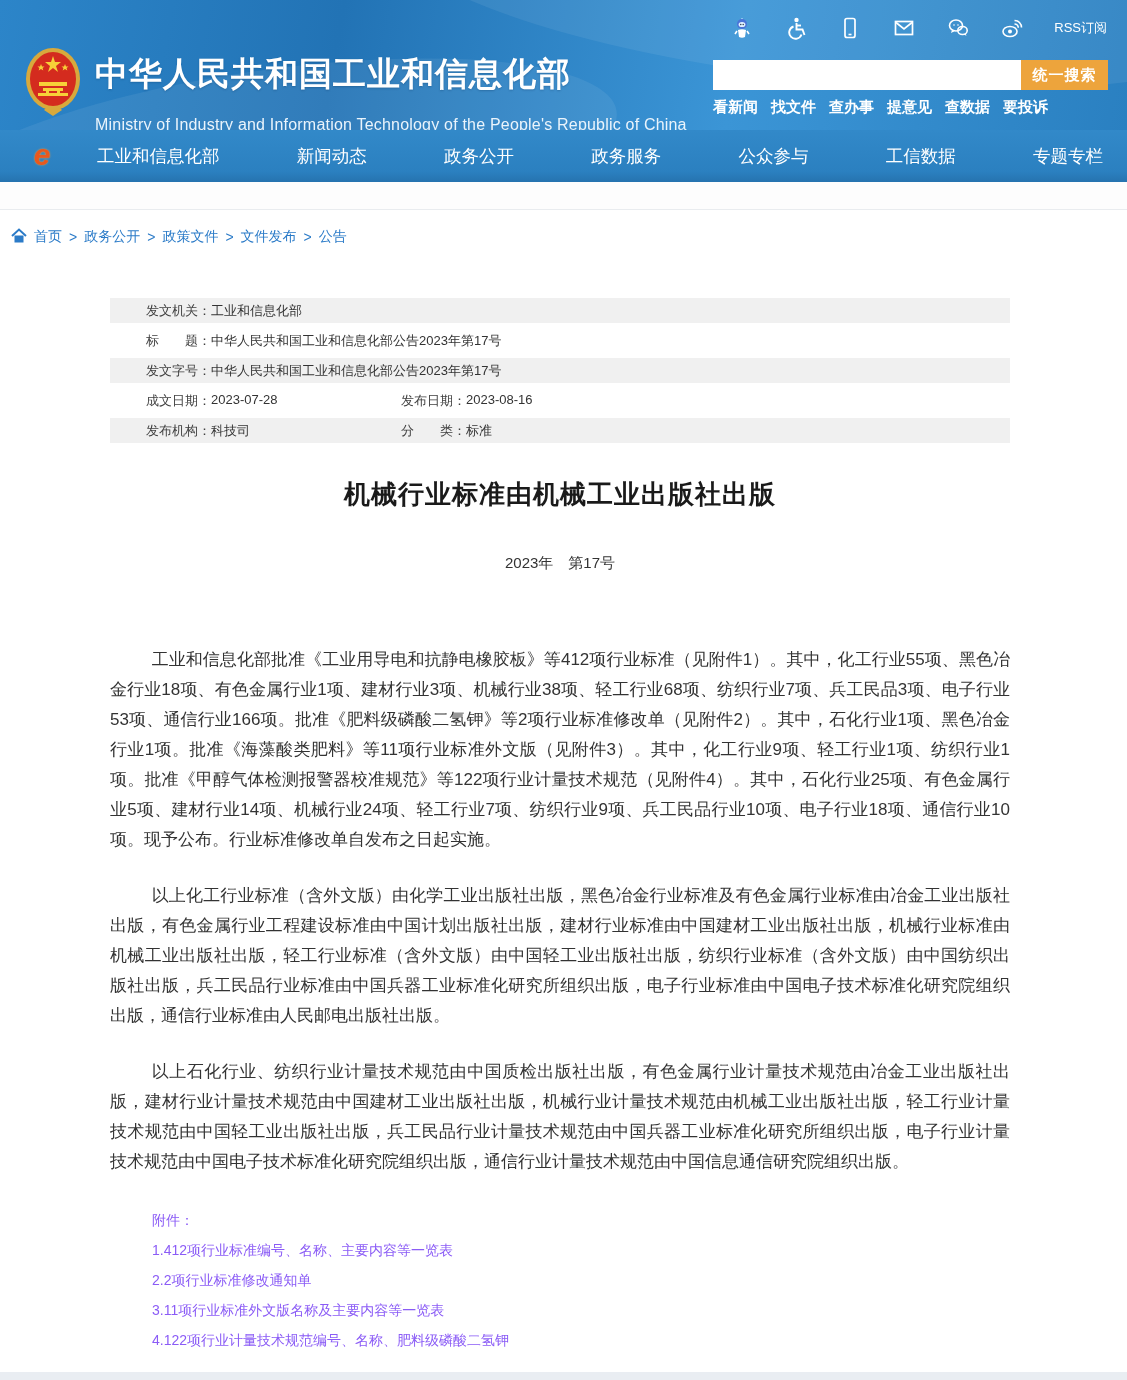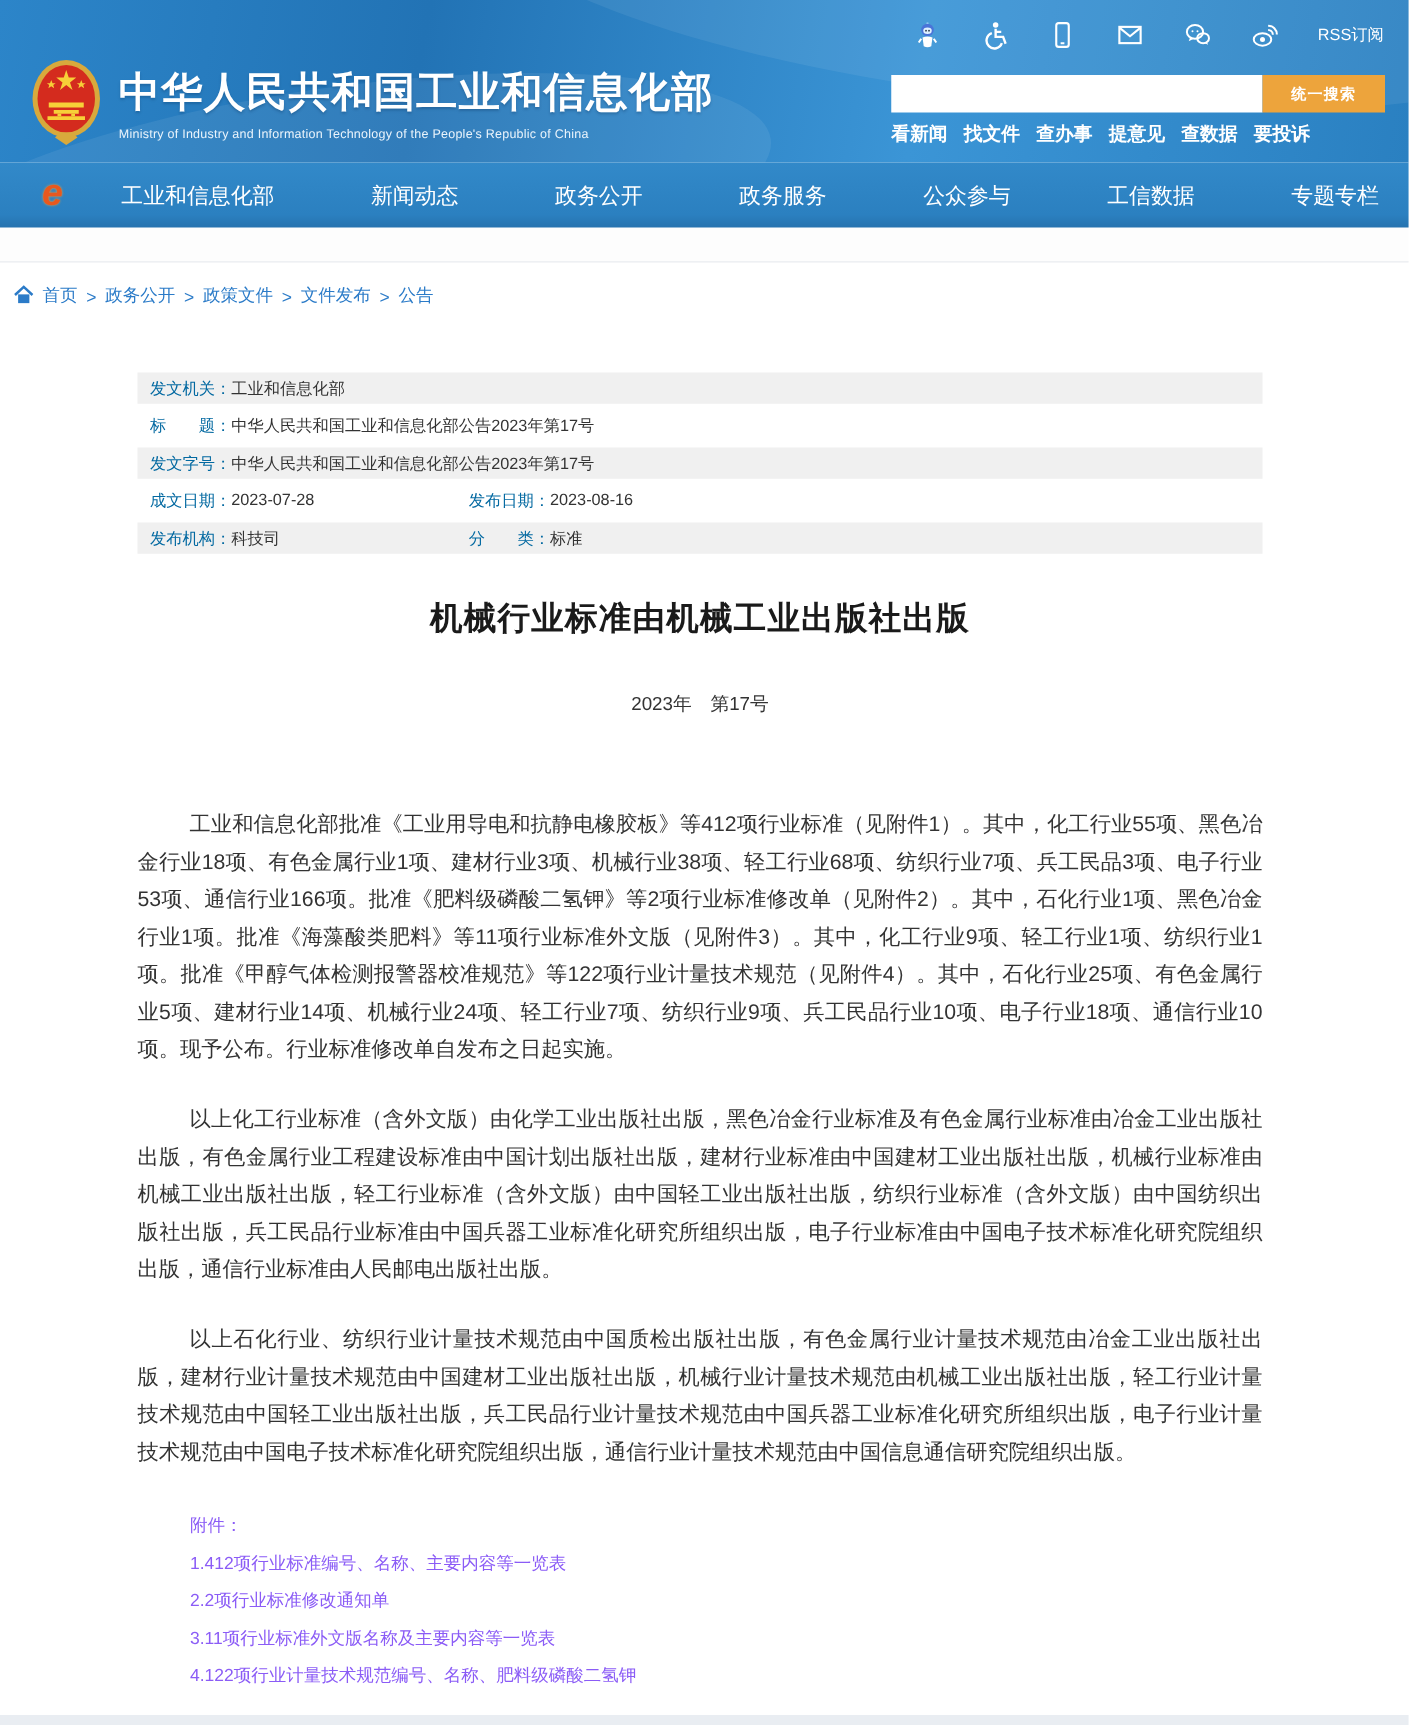"统一搜索" .search-btn { font-size: 12px -> 15px; width: 98px -> 87px }
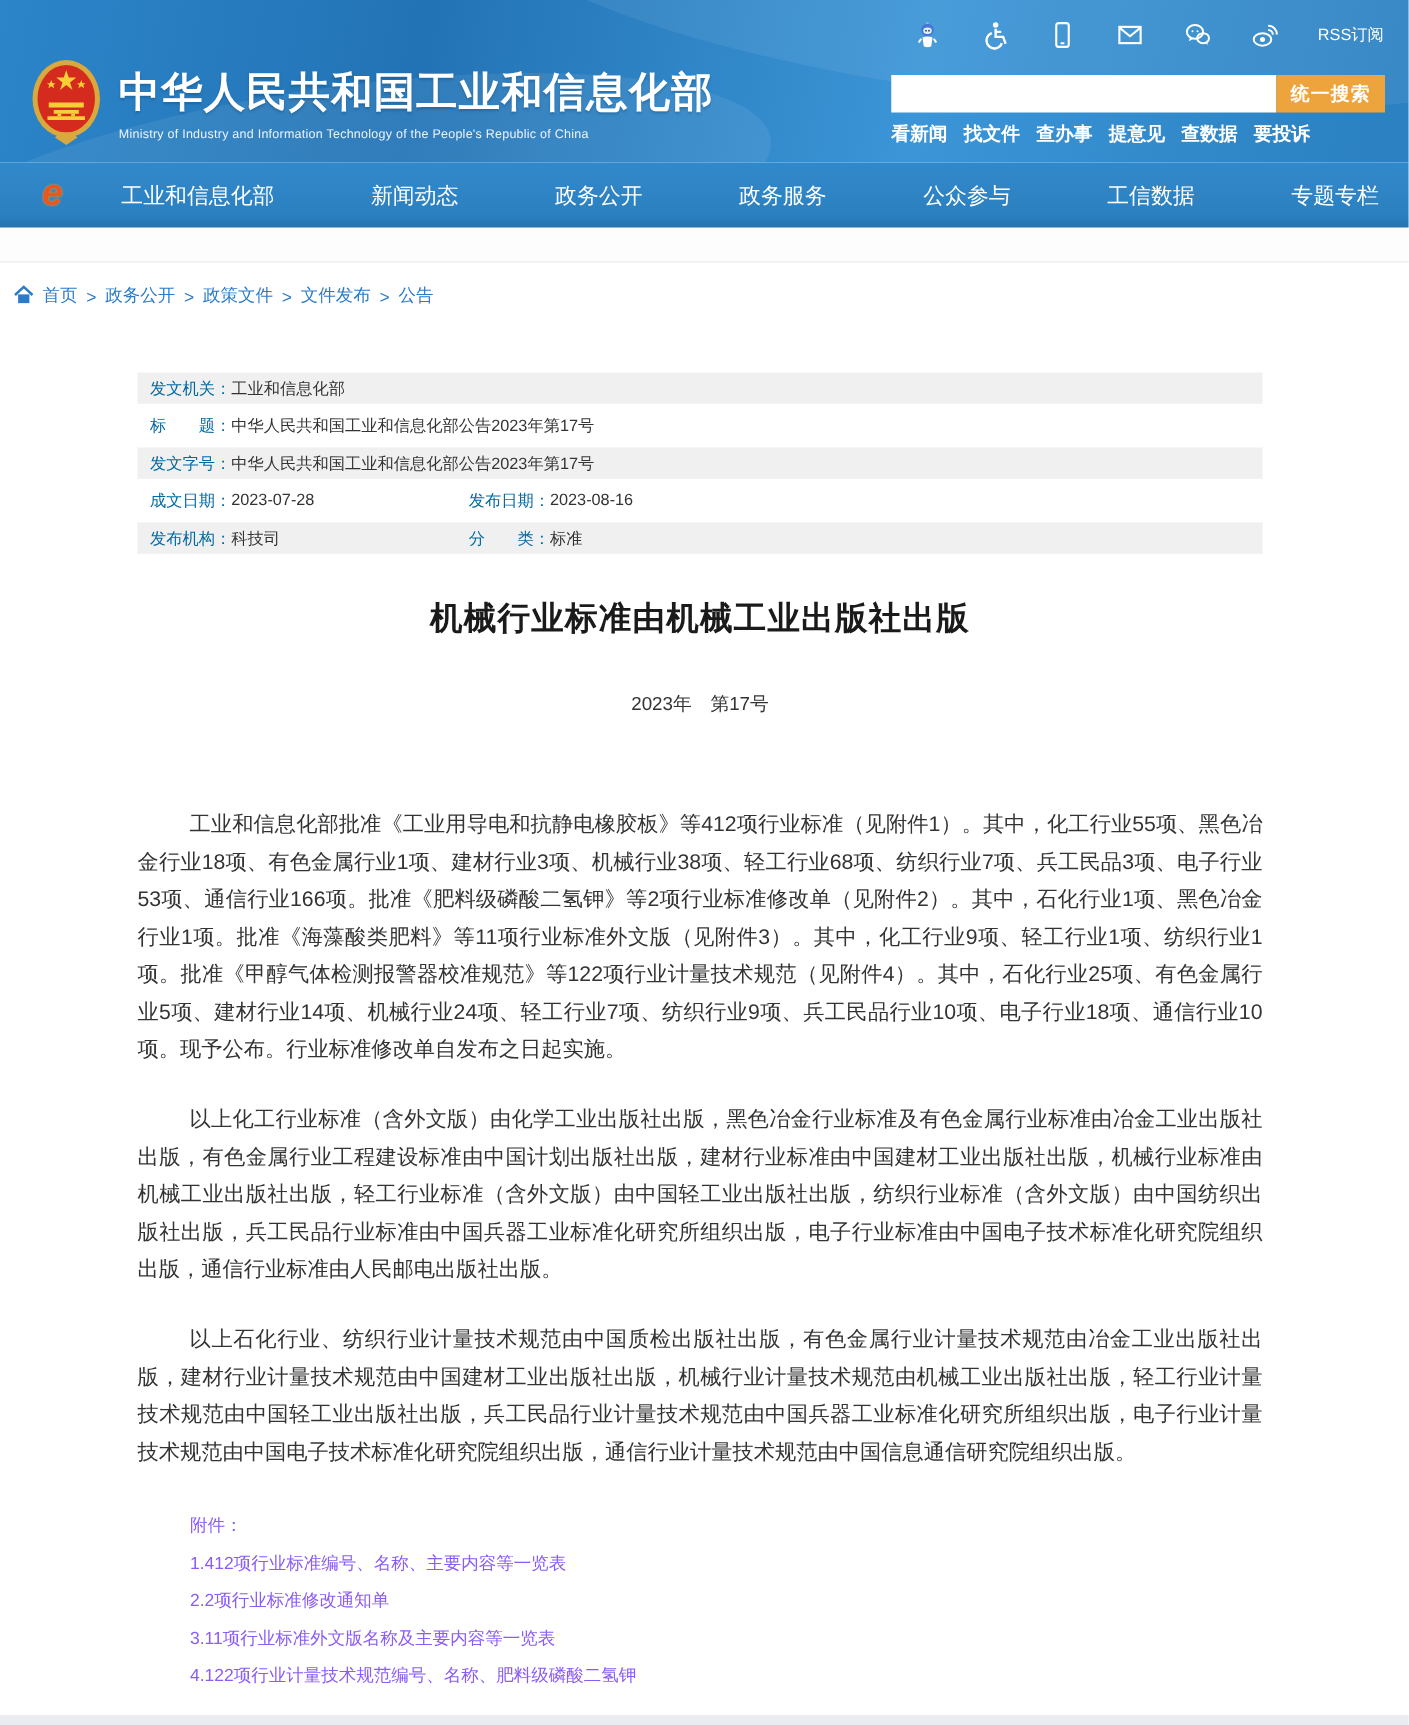"Ministry of Industry and Information" .site-name-en { font-size: 10px -> 16px; margin-top: 5px -> 19px }
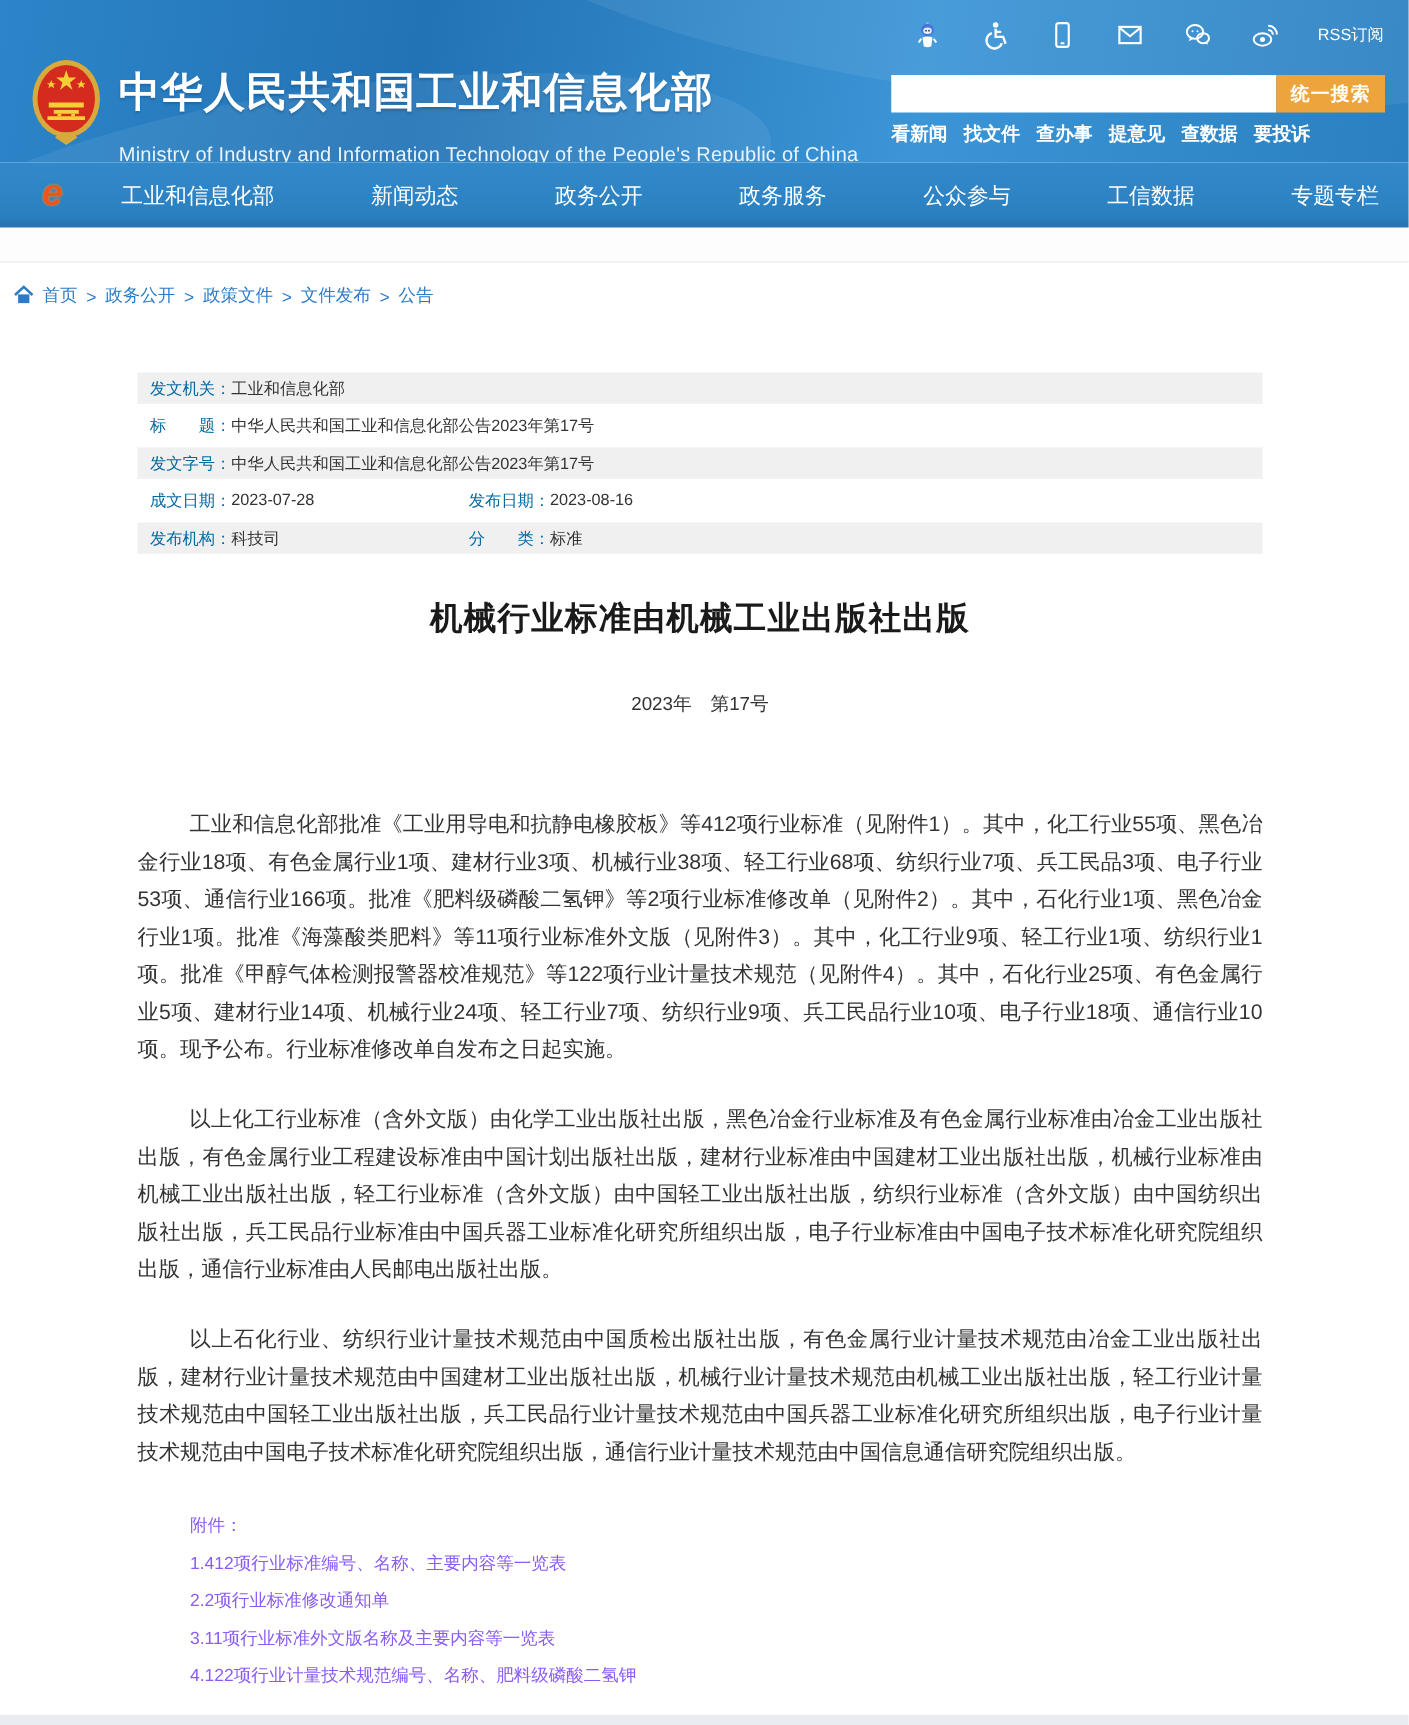"发文机关：" .meta-label { color: #0369a1 -> #404040; margin-left: none -> 26px }
